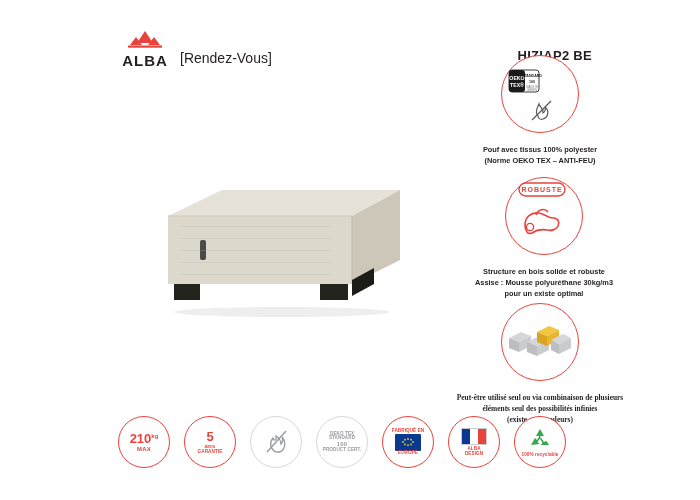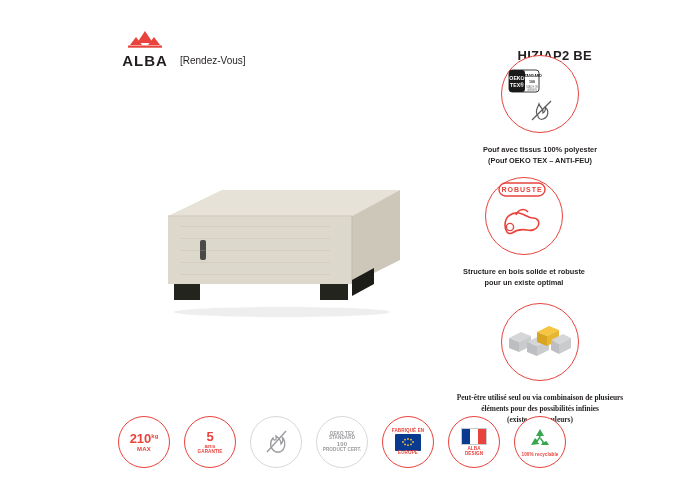"[Rendez-Vous]" .brand-tag { font-size: 10px -> 14px }
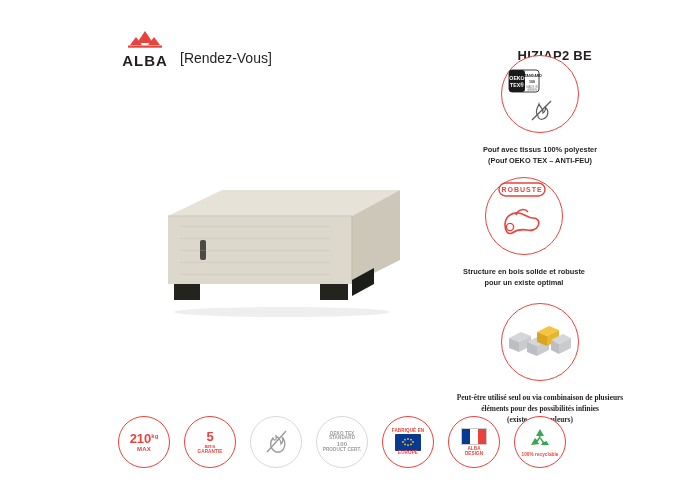"(Pouf OEKO TEX – ANTI-FEU)" div { text: Pouf -> Norme }
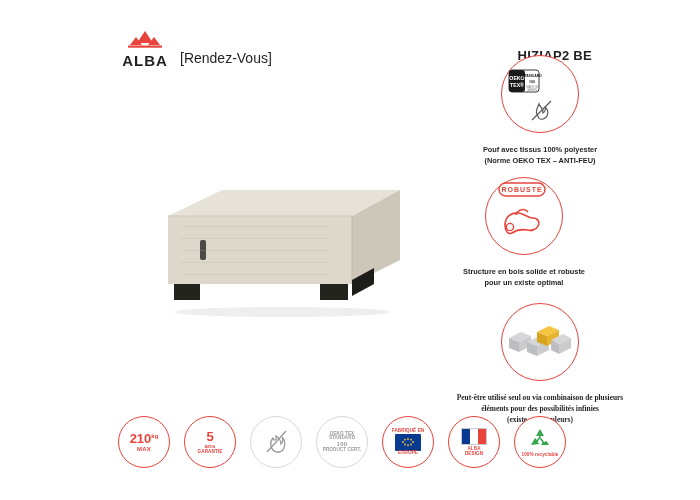"Structure en bois solide et" #feature-robuste { left: 404px -> 424px }
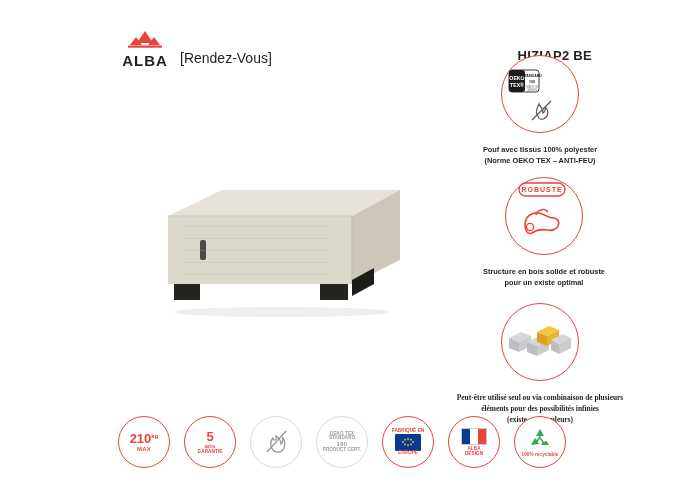"Assise : Mousse polyuréthane 30kg/m3" div { html: none -> <div>Assise : Mousse polyuréthane 30kg/m3</div> }
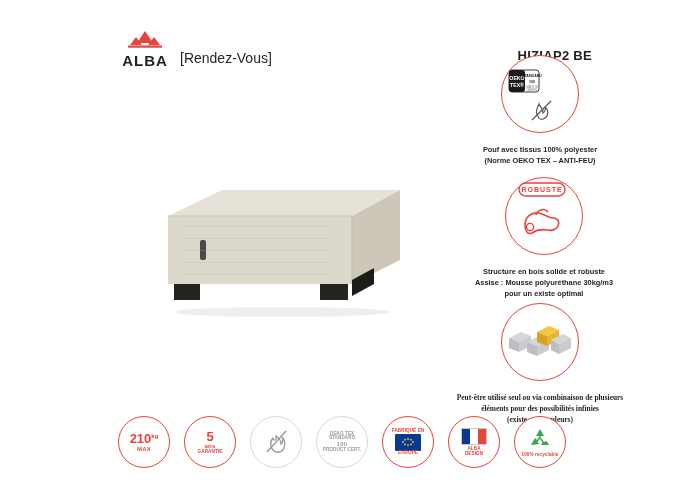"éléments pour des possibilités infinies" div { text: pour -> seul }
